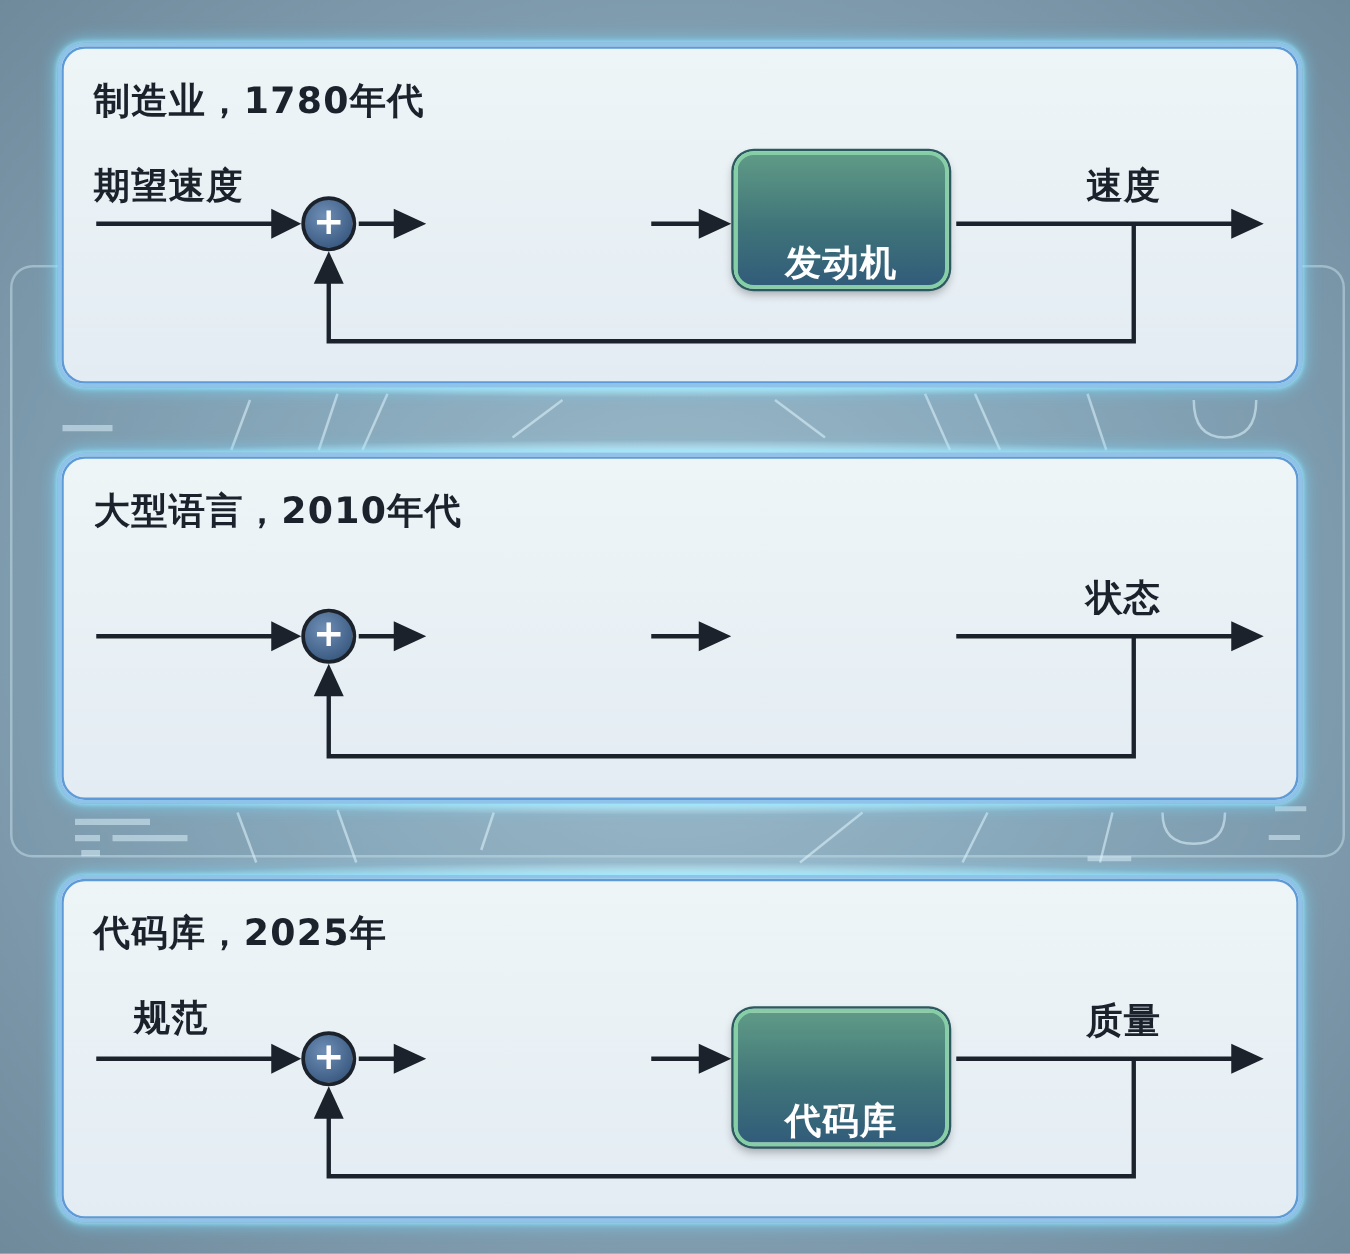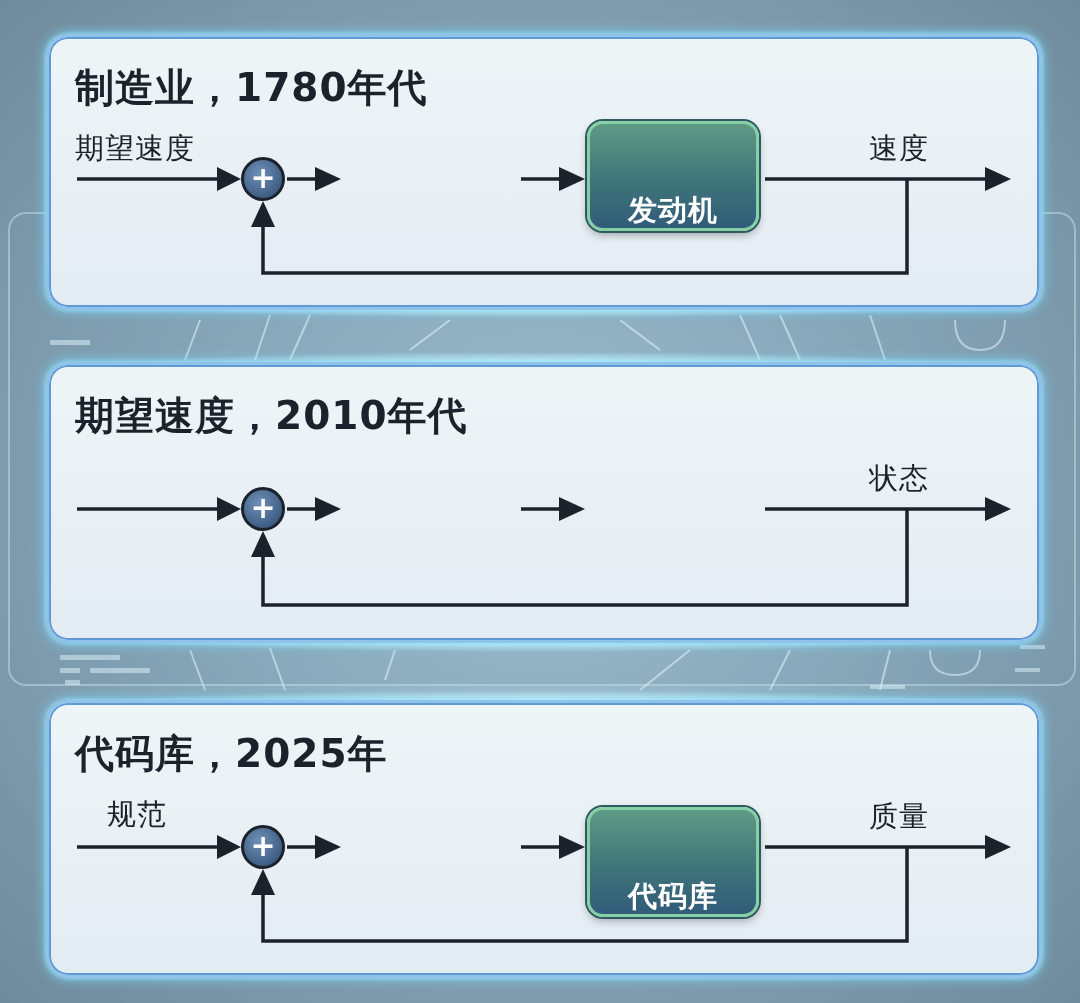"制造业，1780年代" .ptitle { font-size: 39px -> 29px }
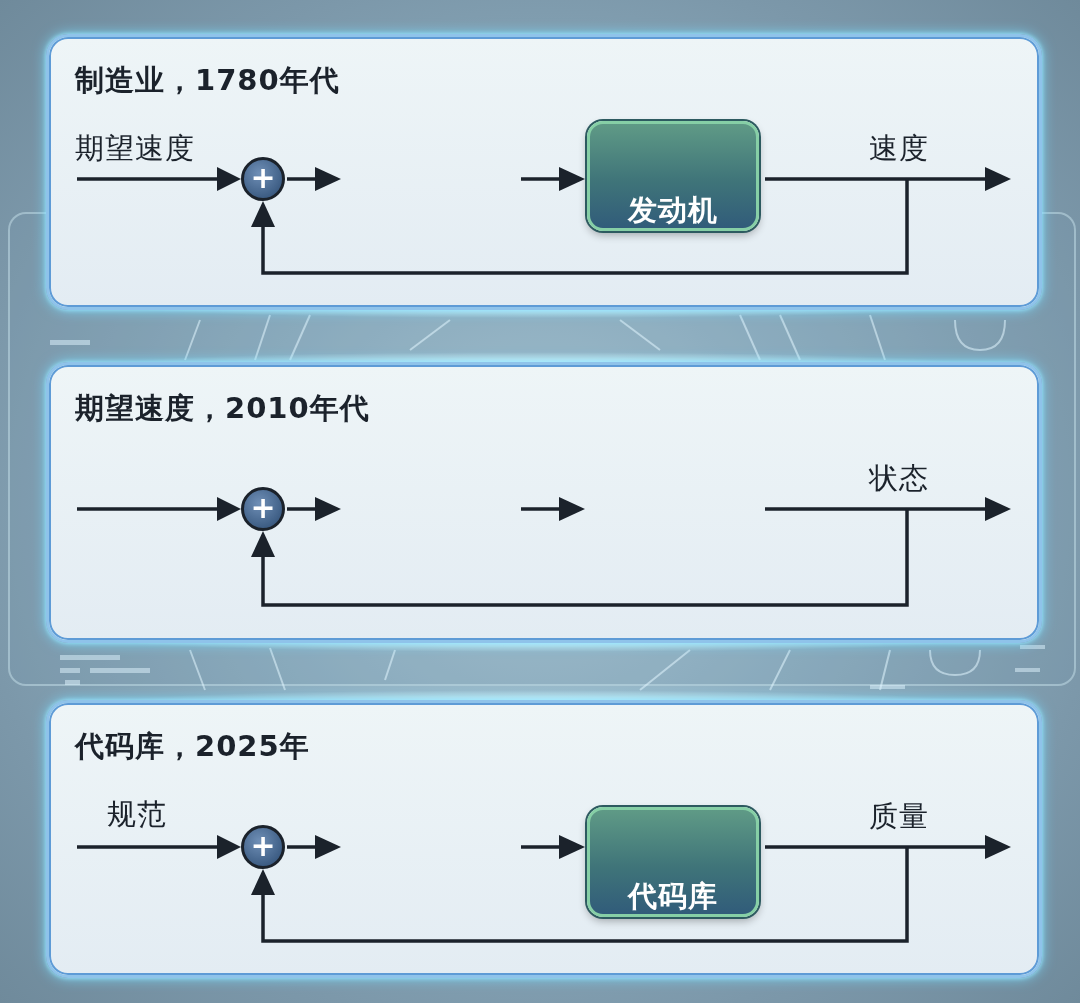"期望速度" .lbl { font-weight: normal -> bold }
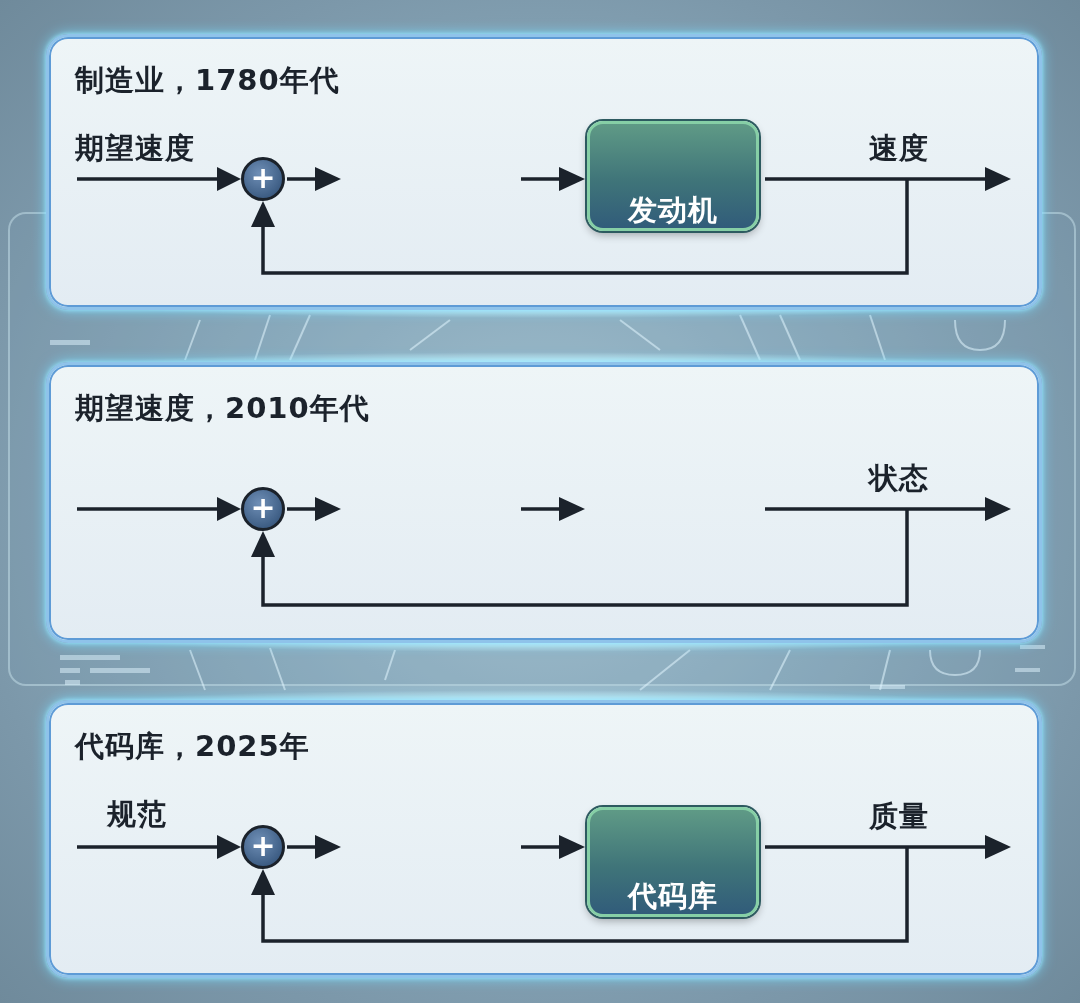"期望速度，2010年代" div.ptitle { text: 期望速度 -> 大型语言 }
